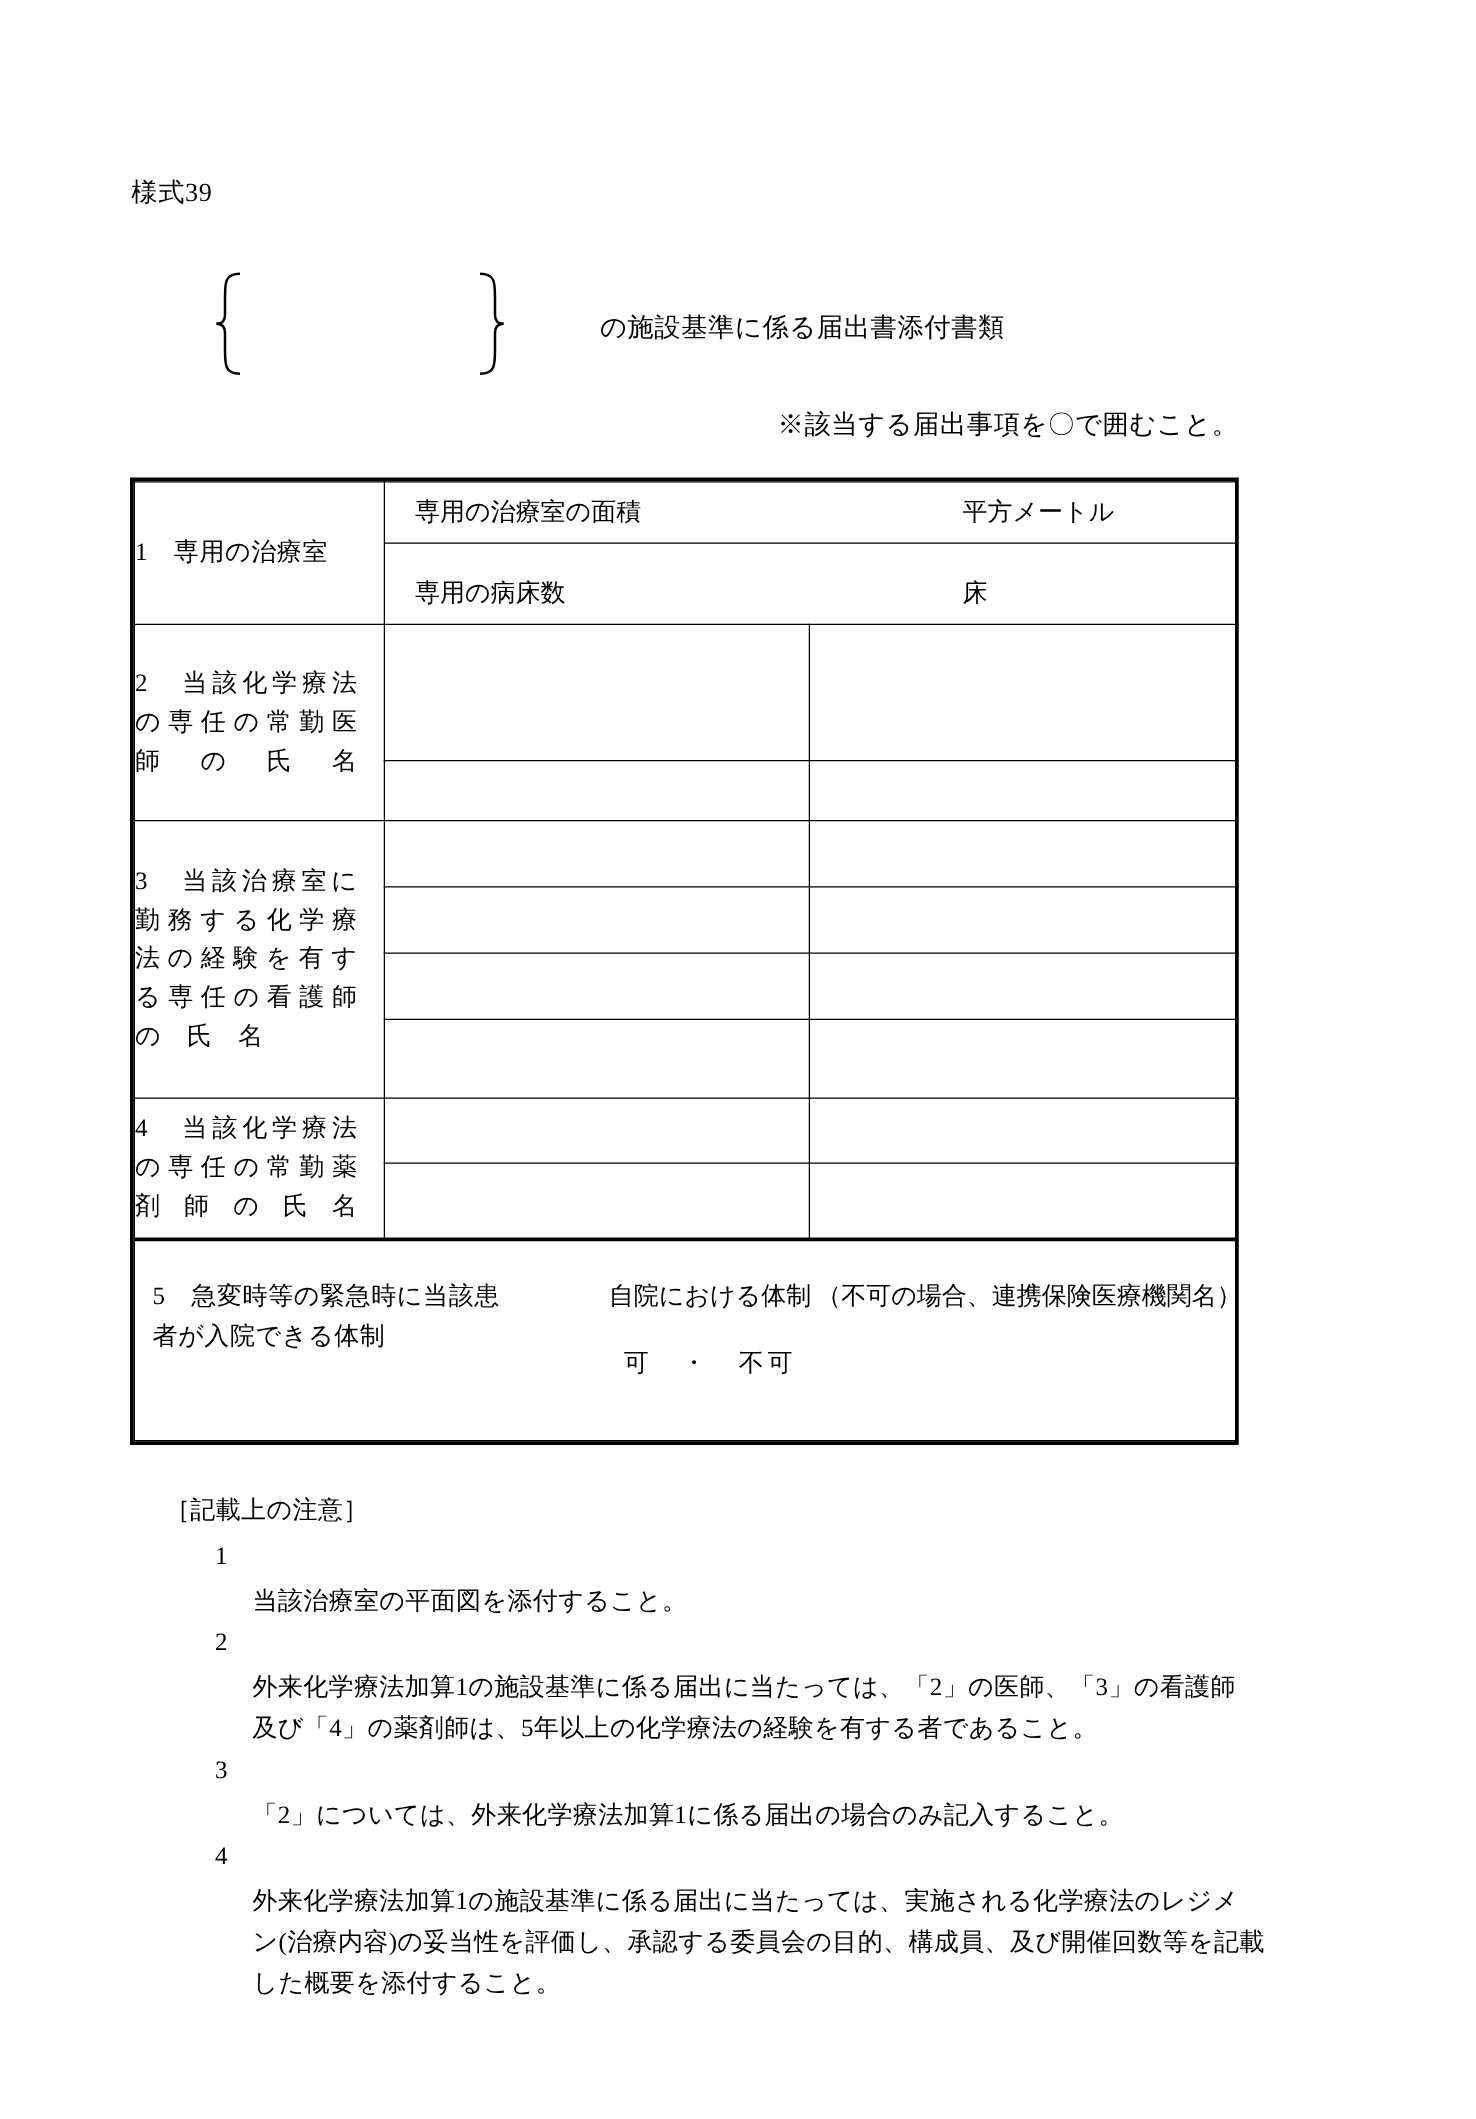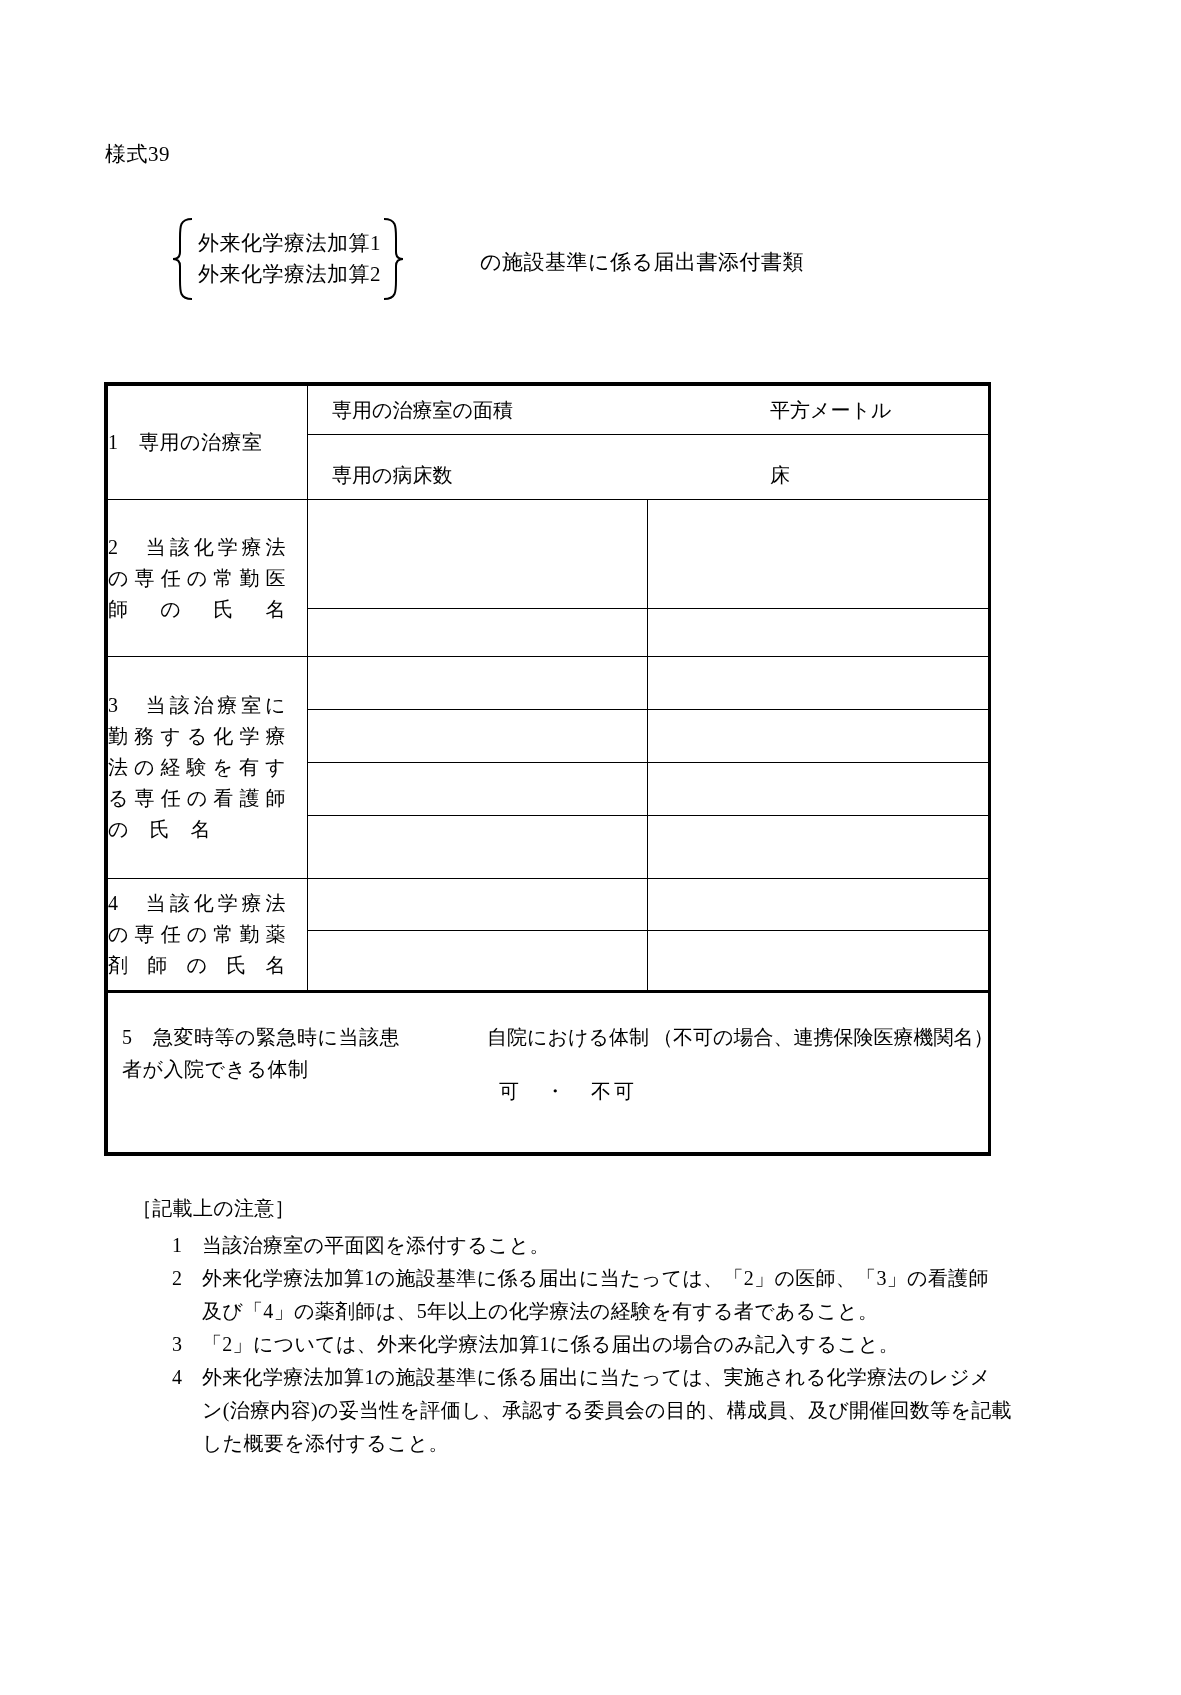"外来化学療法加算1" div.brace-items { html: <div> <div>外来化学療法加算1</div> <div>外来化学療法加算2</div> </div> -> none }
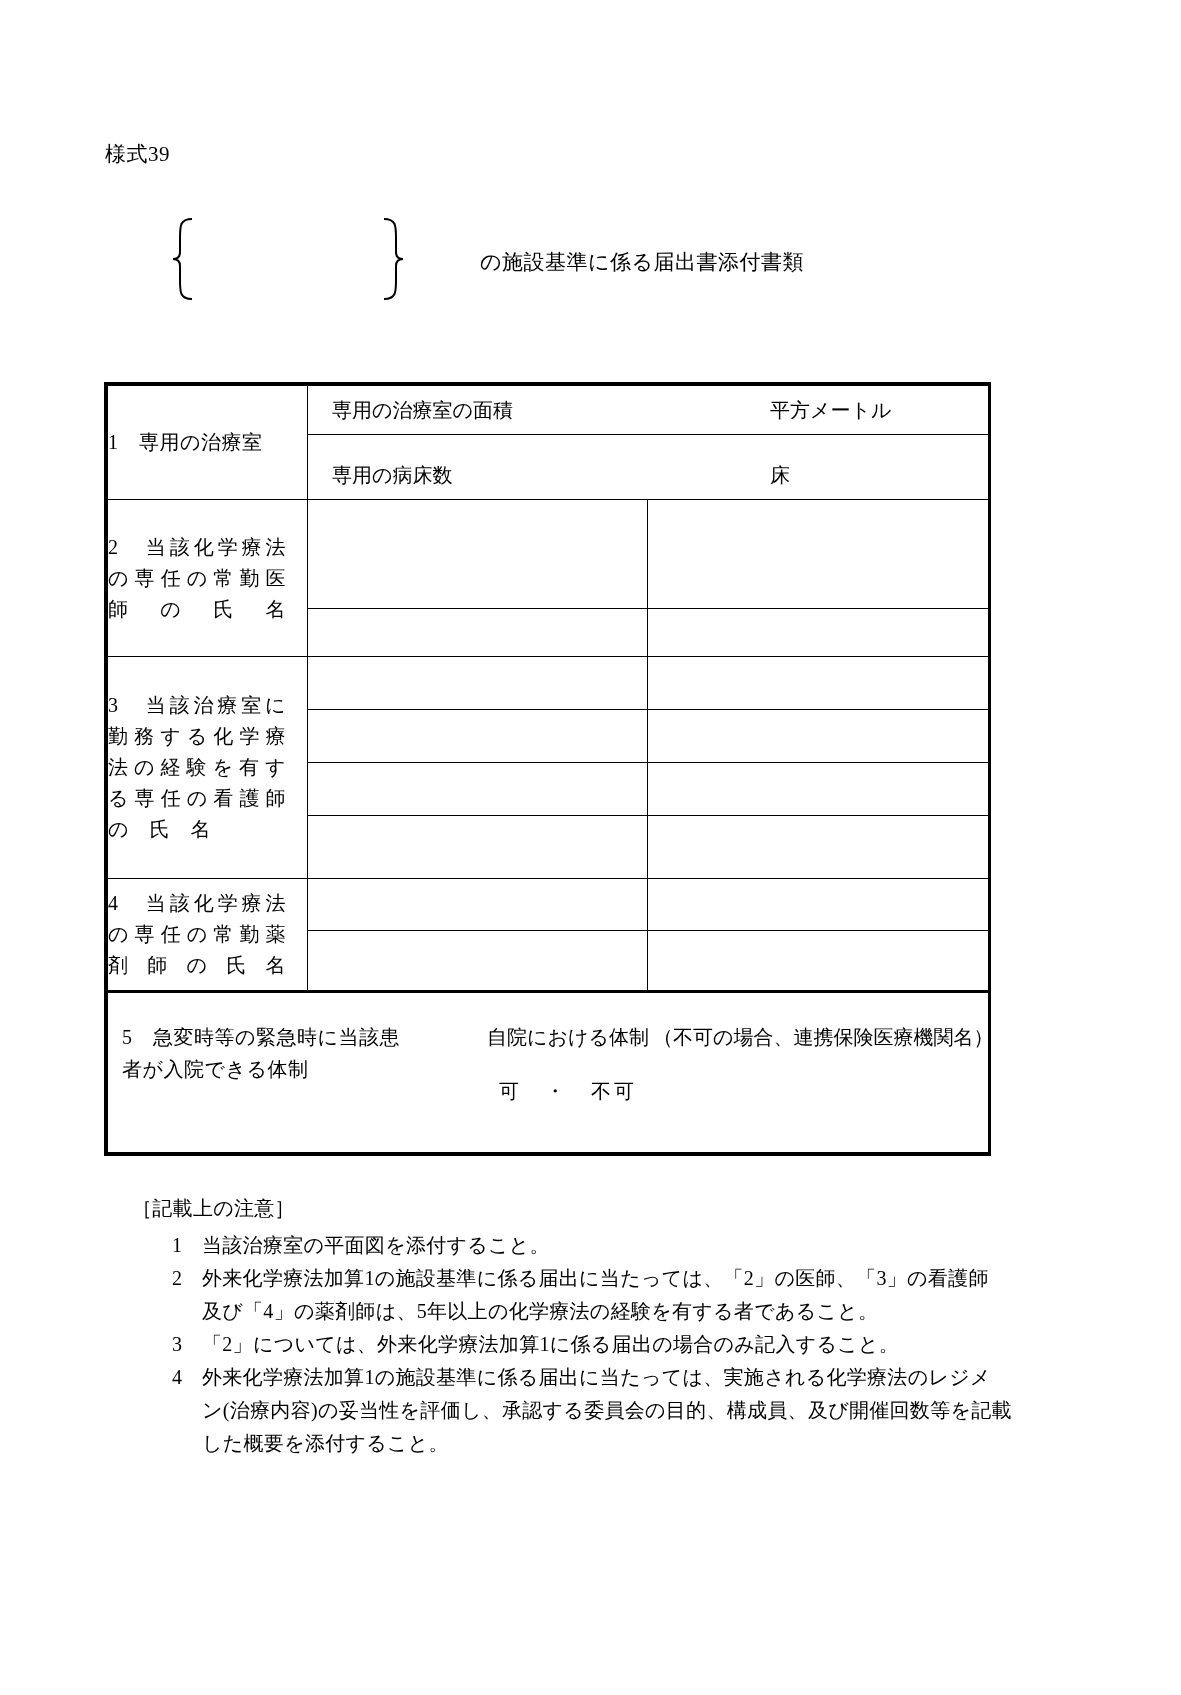"※該当する届出事項を〇で囲むこと。" div.circle-note { html: none -> <div>※該当する届出事項を〇で囲むこと。</div> }
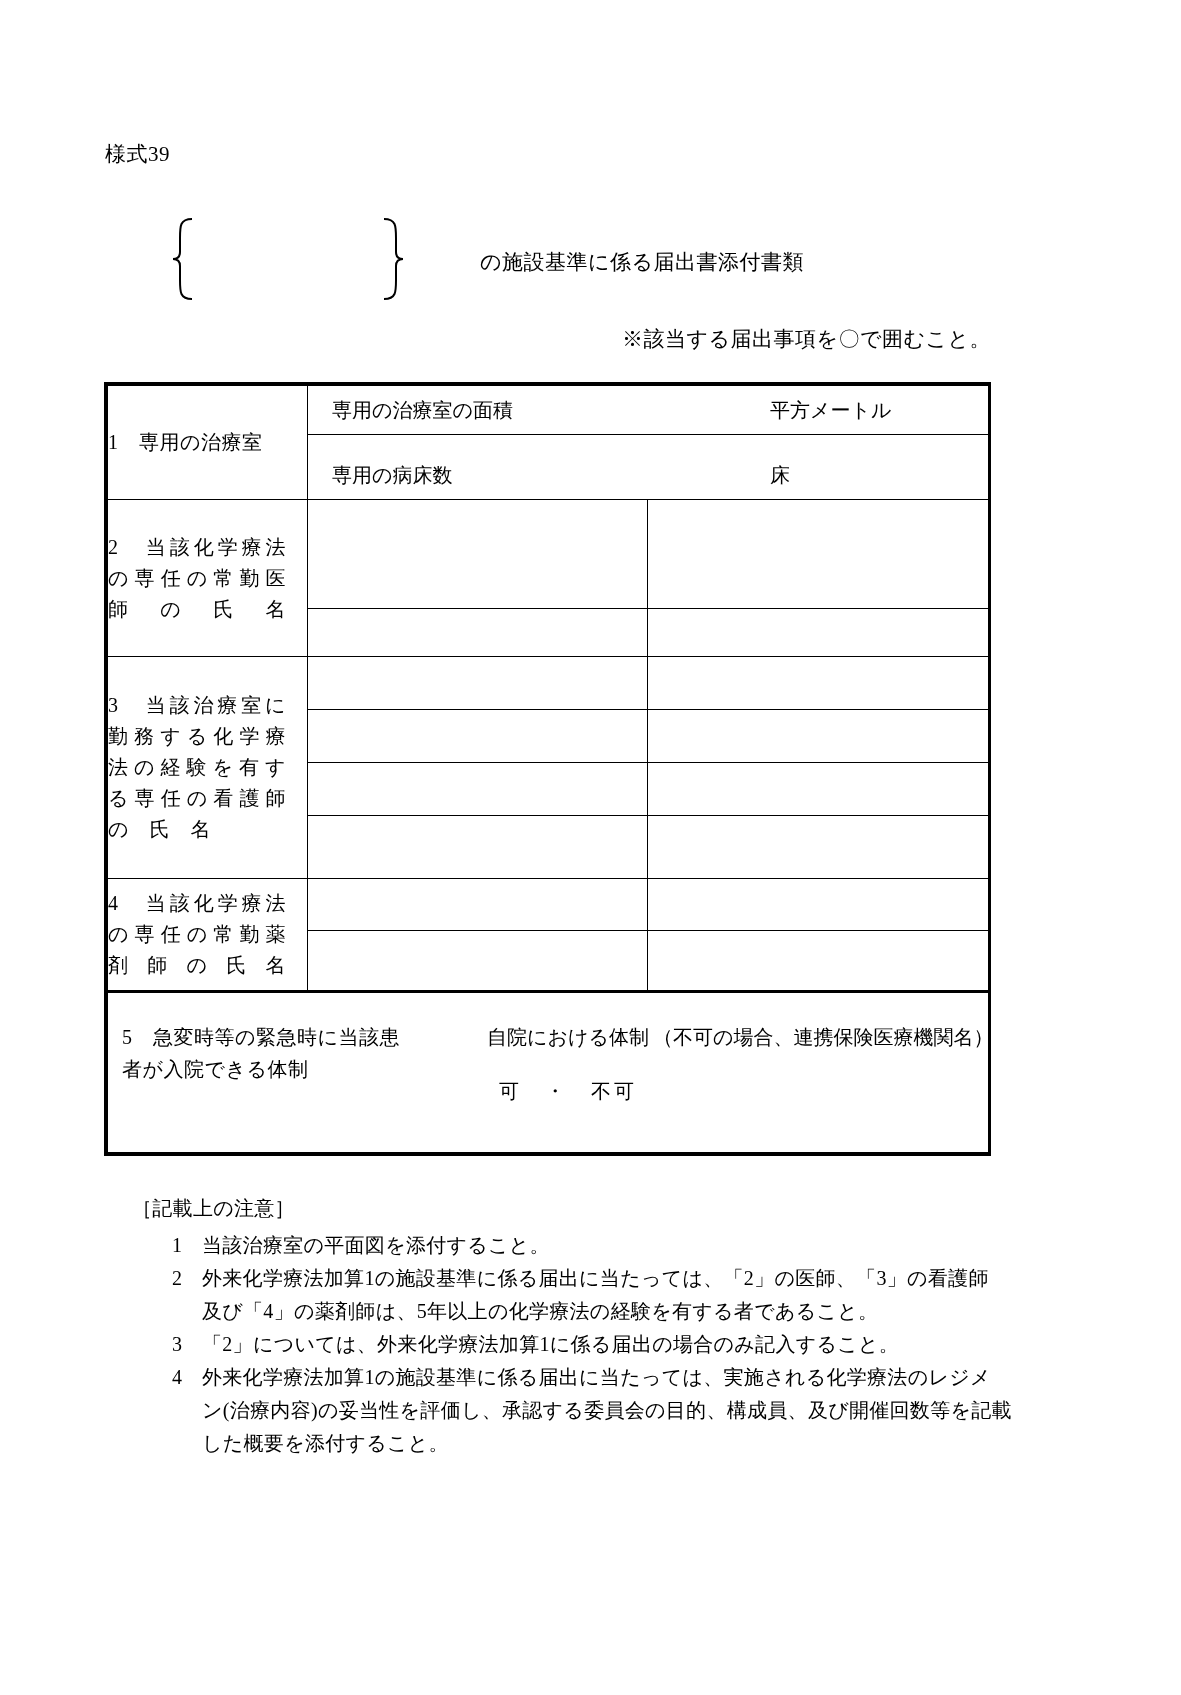"当該治療室の平面図を添付すること。" .note-text { margin-top: none -> 36px }
